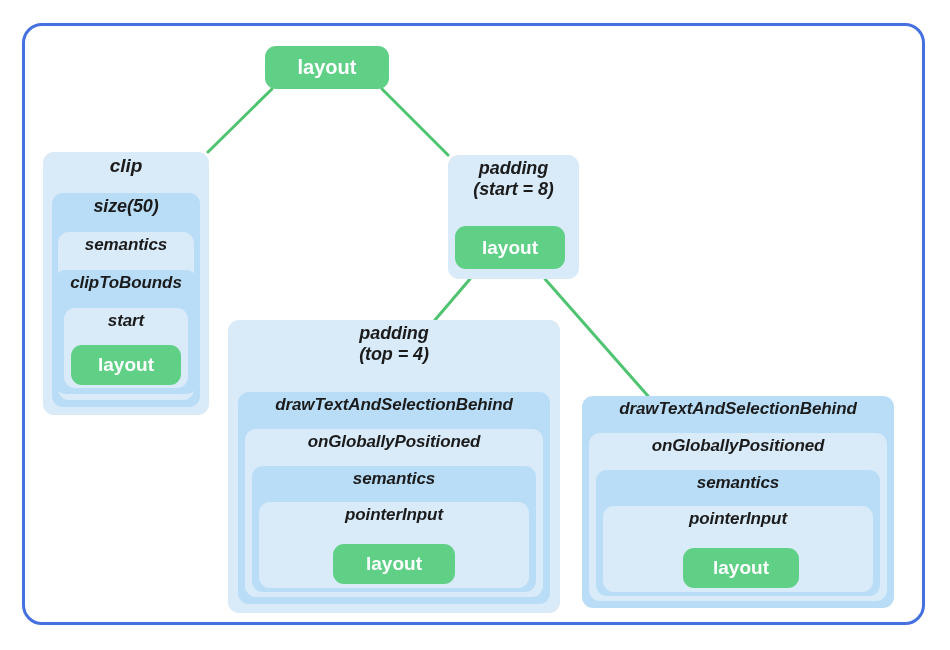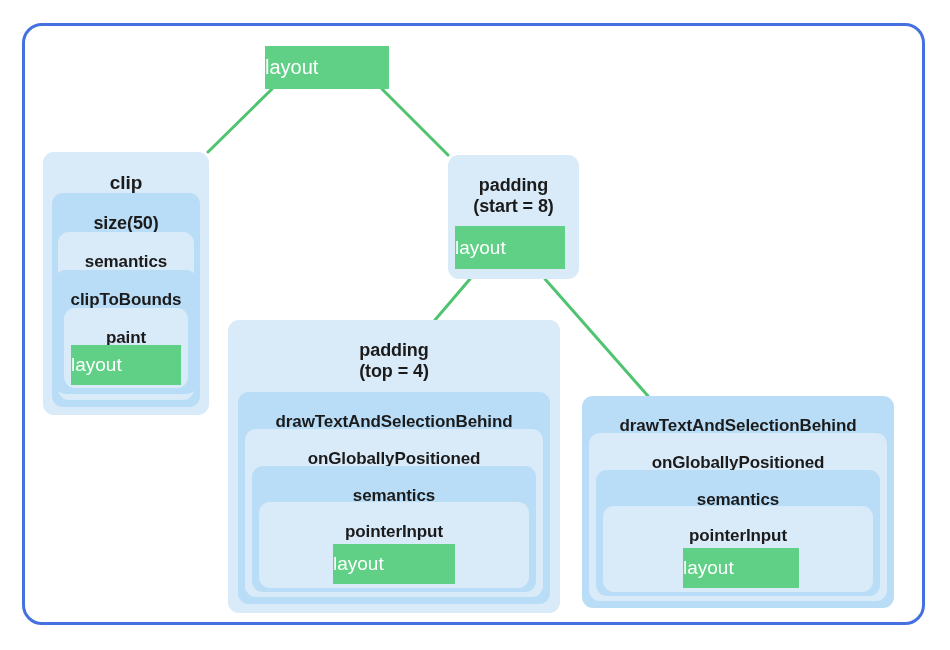"layout" .leaf { border-radius: 0 -> 11px; font-weight: normal -> bold; justify-content: flex-start -> center }
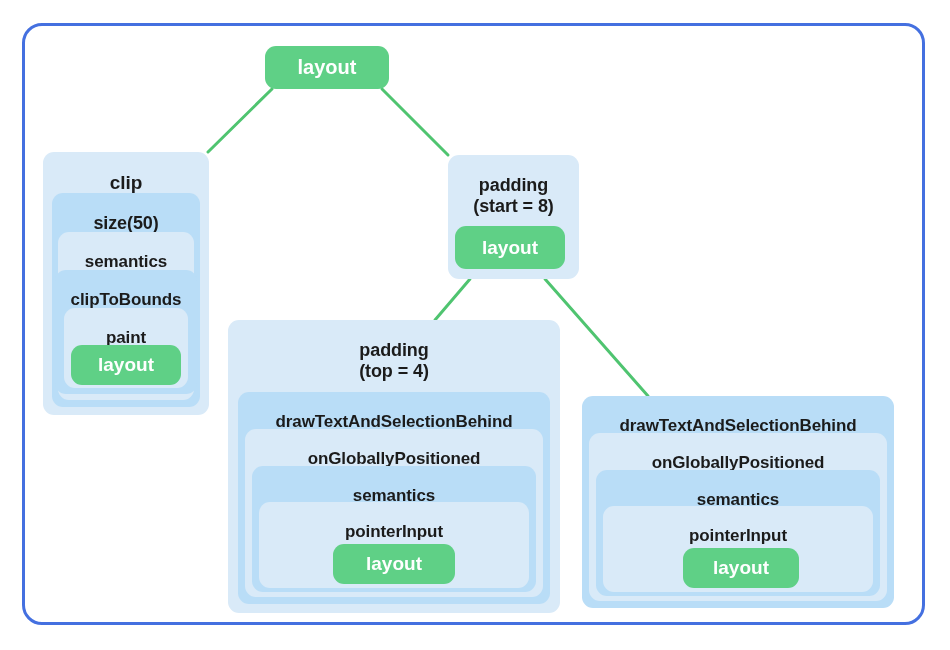"clip" .mod > .label { font-style: none -> italic; padding-top: 20px -> 3px }
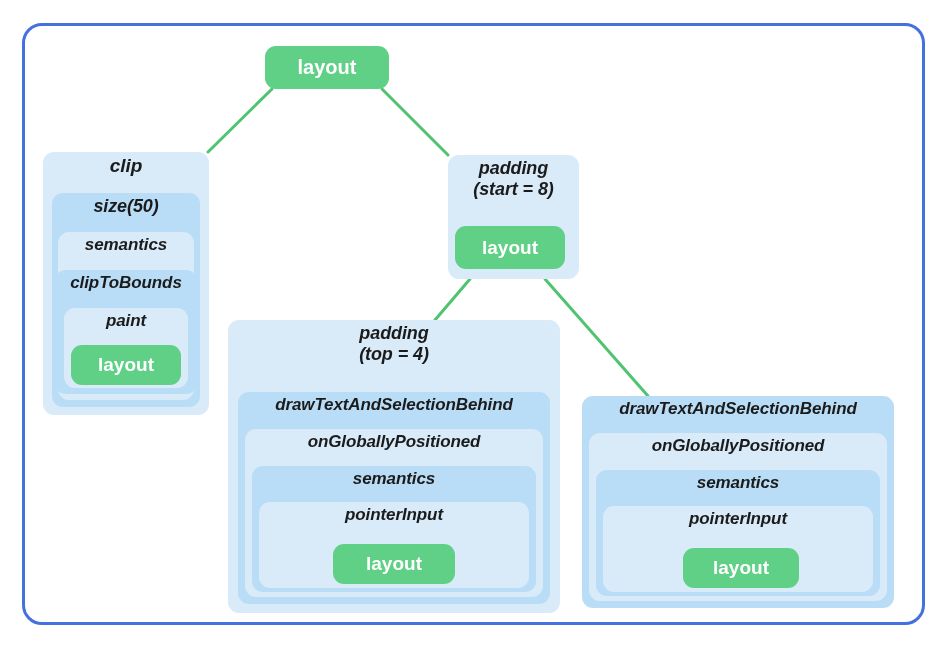"paint" span.label { text: paint -> start }
